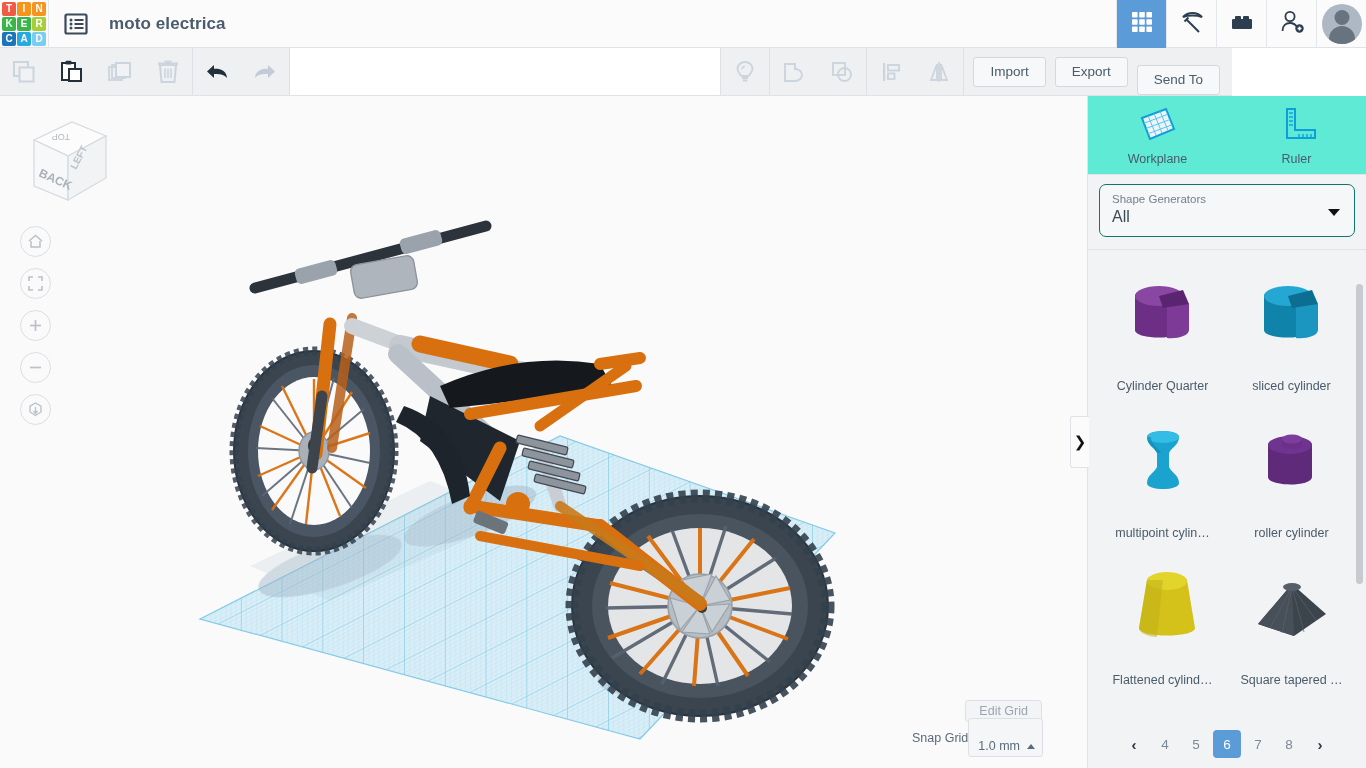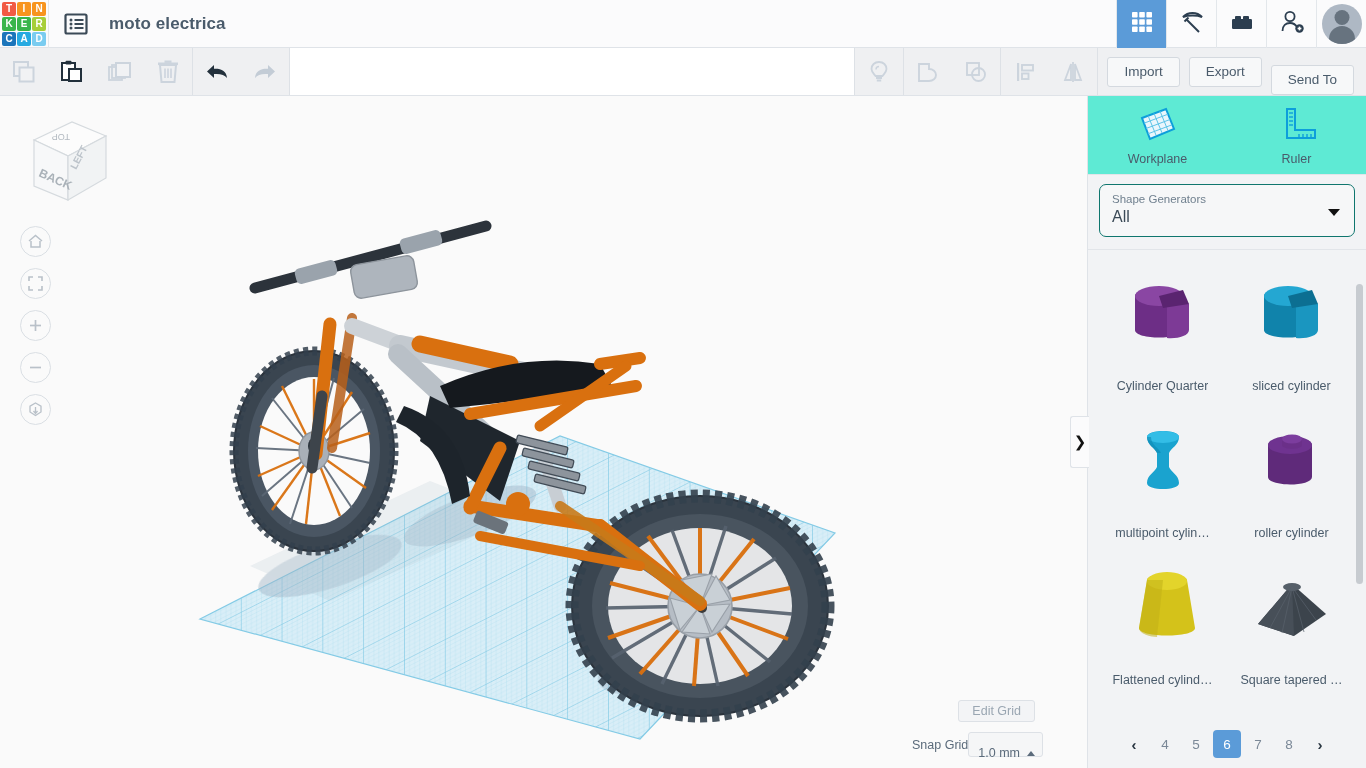"Import" .toolbar { width: 1366px -> 1232px }
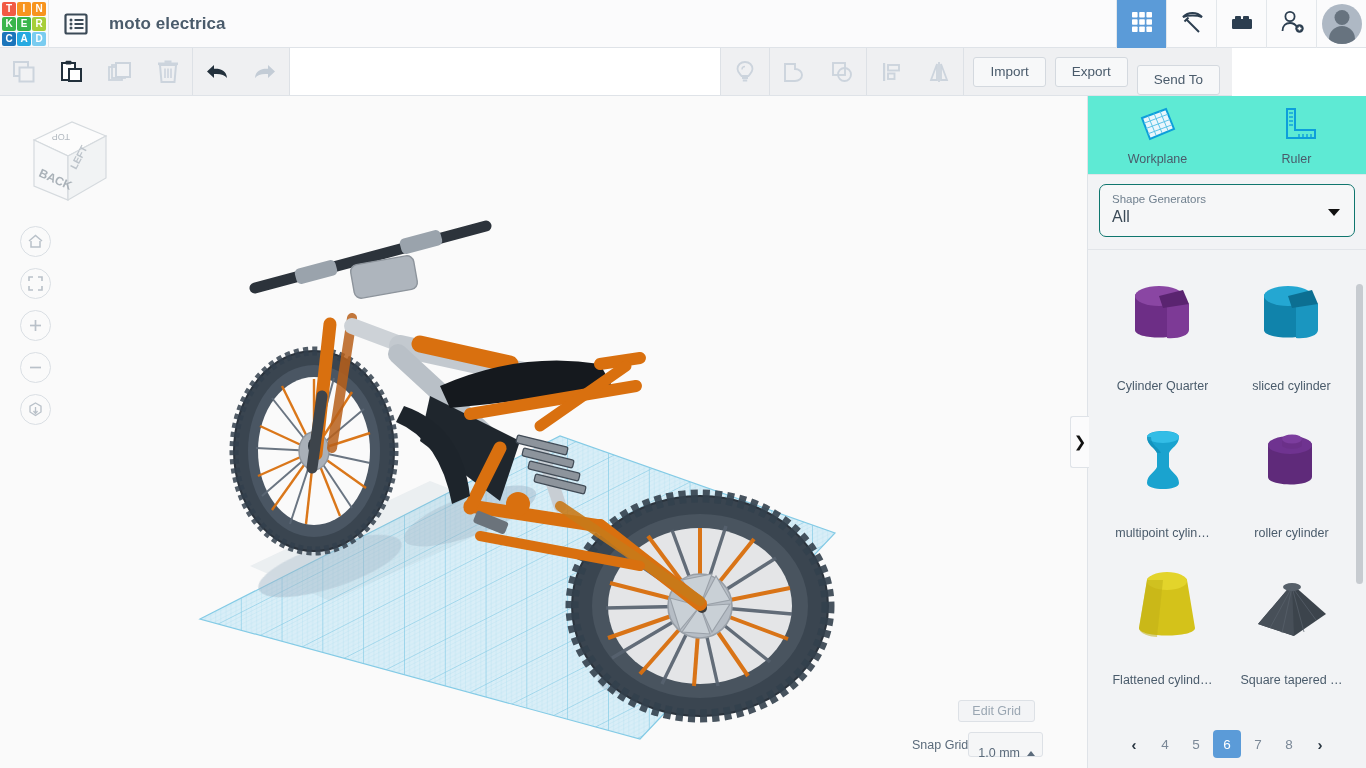"Edit Grid" .edit-grid-btn { right: 52px -> 45px }
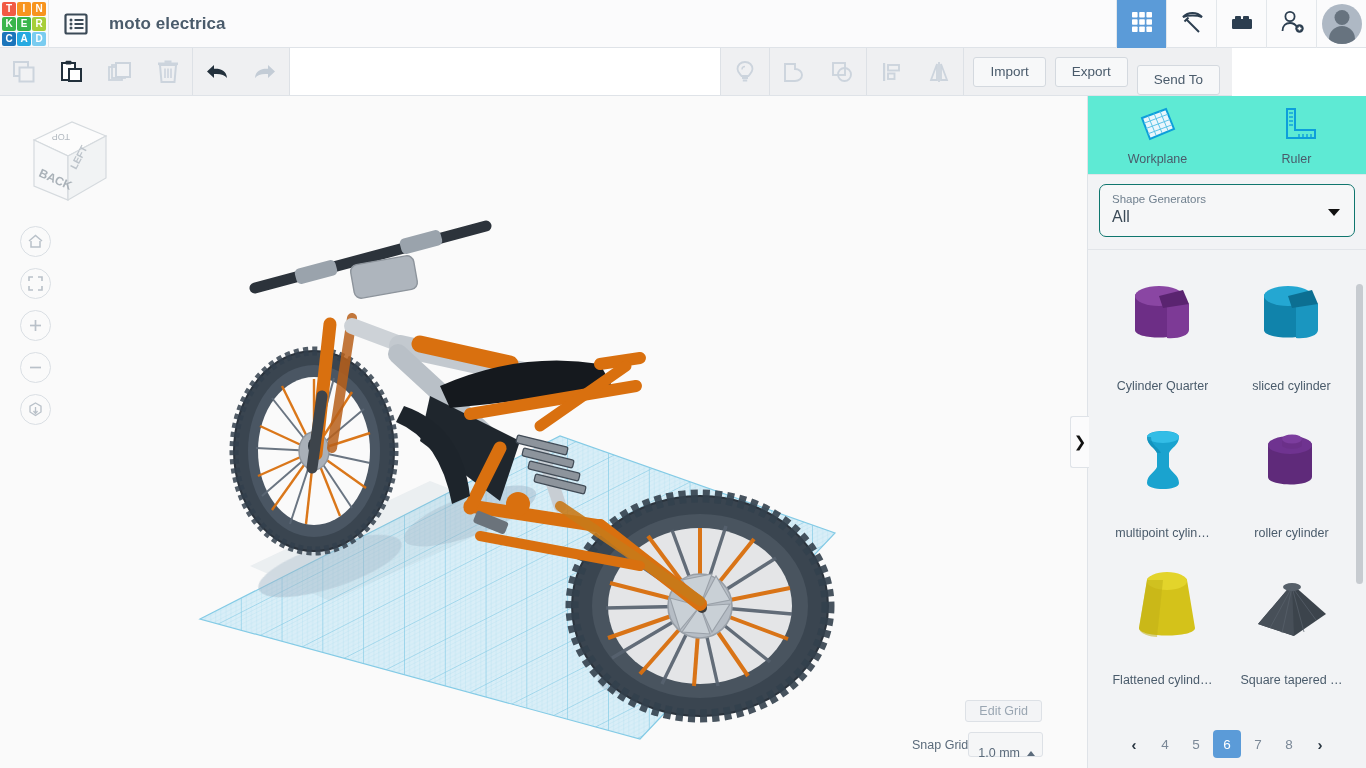"1.0 mm" .snap-select { height: 25px -> 39px }
